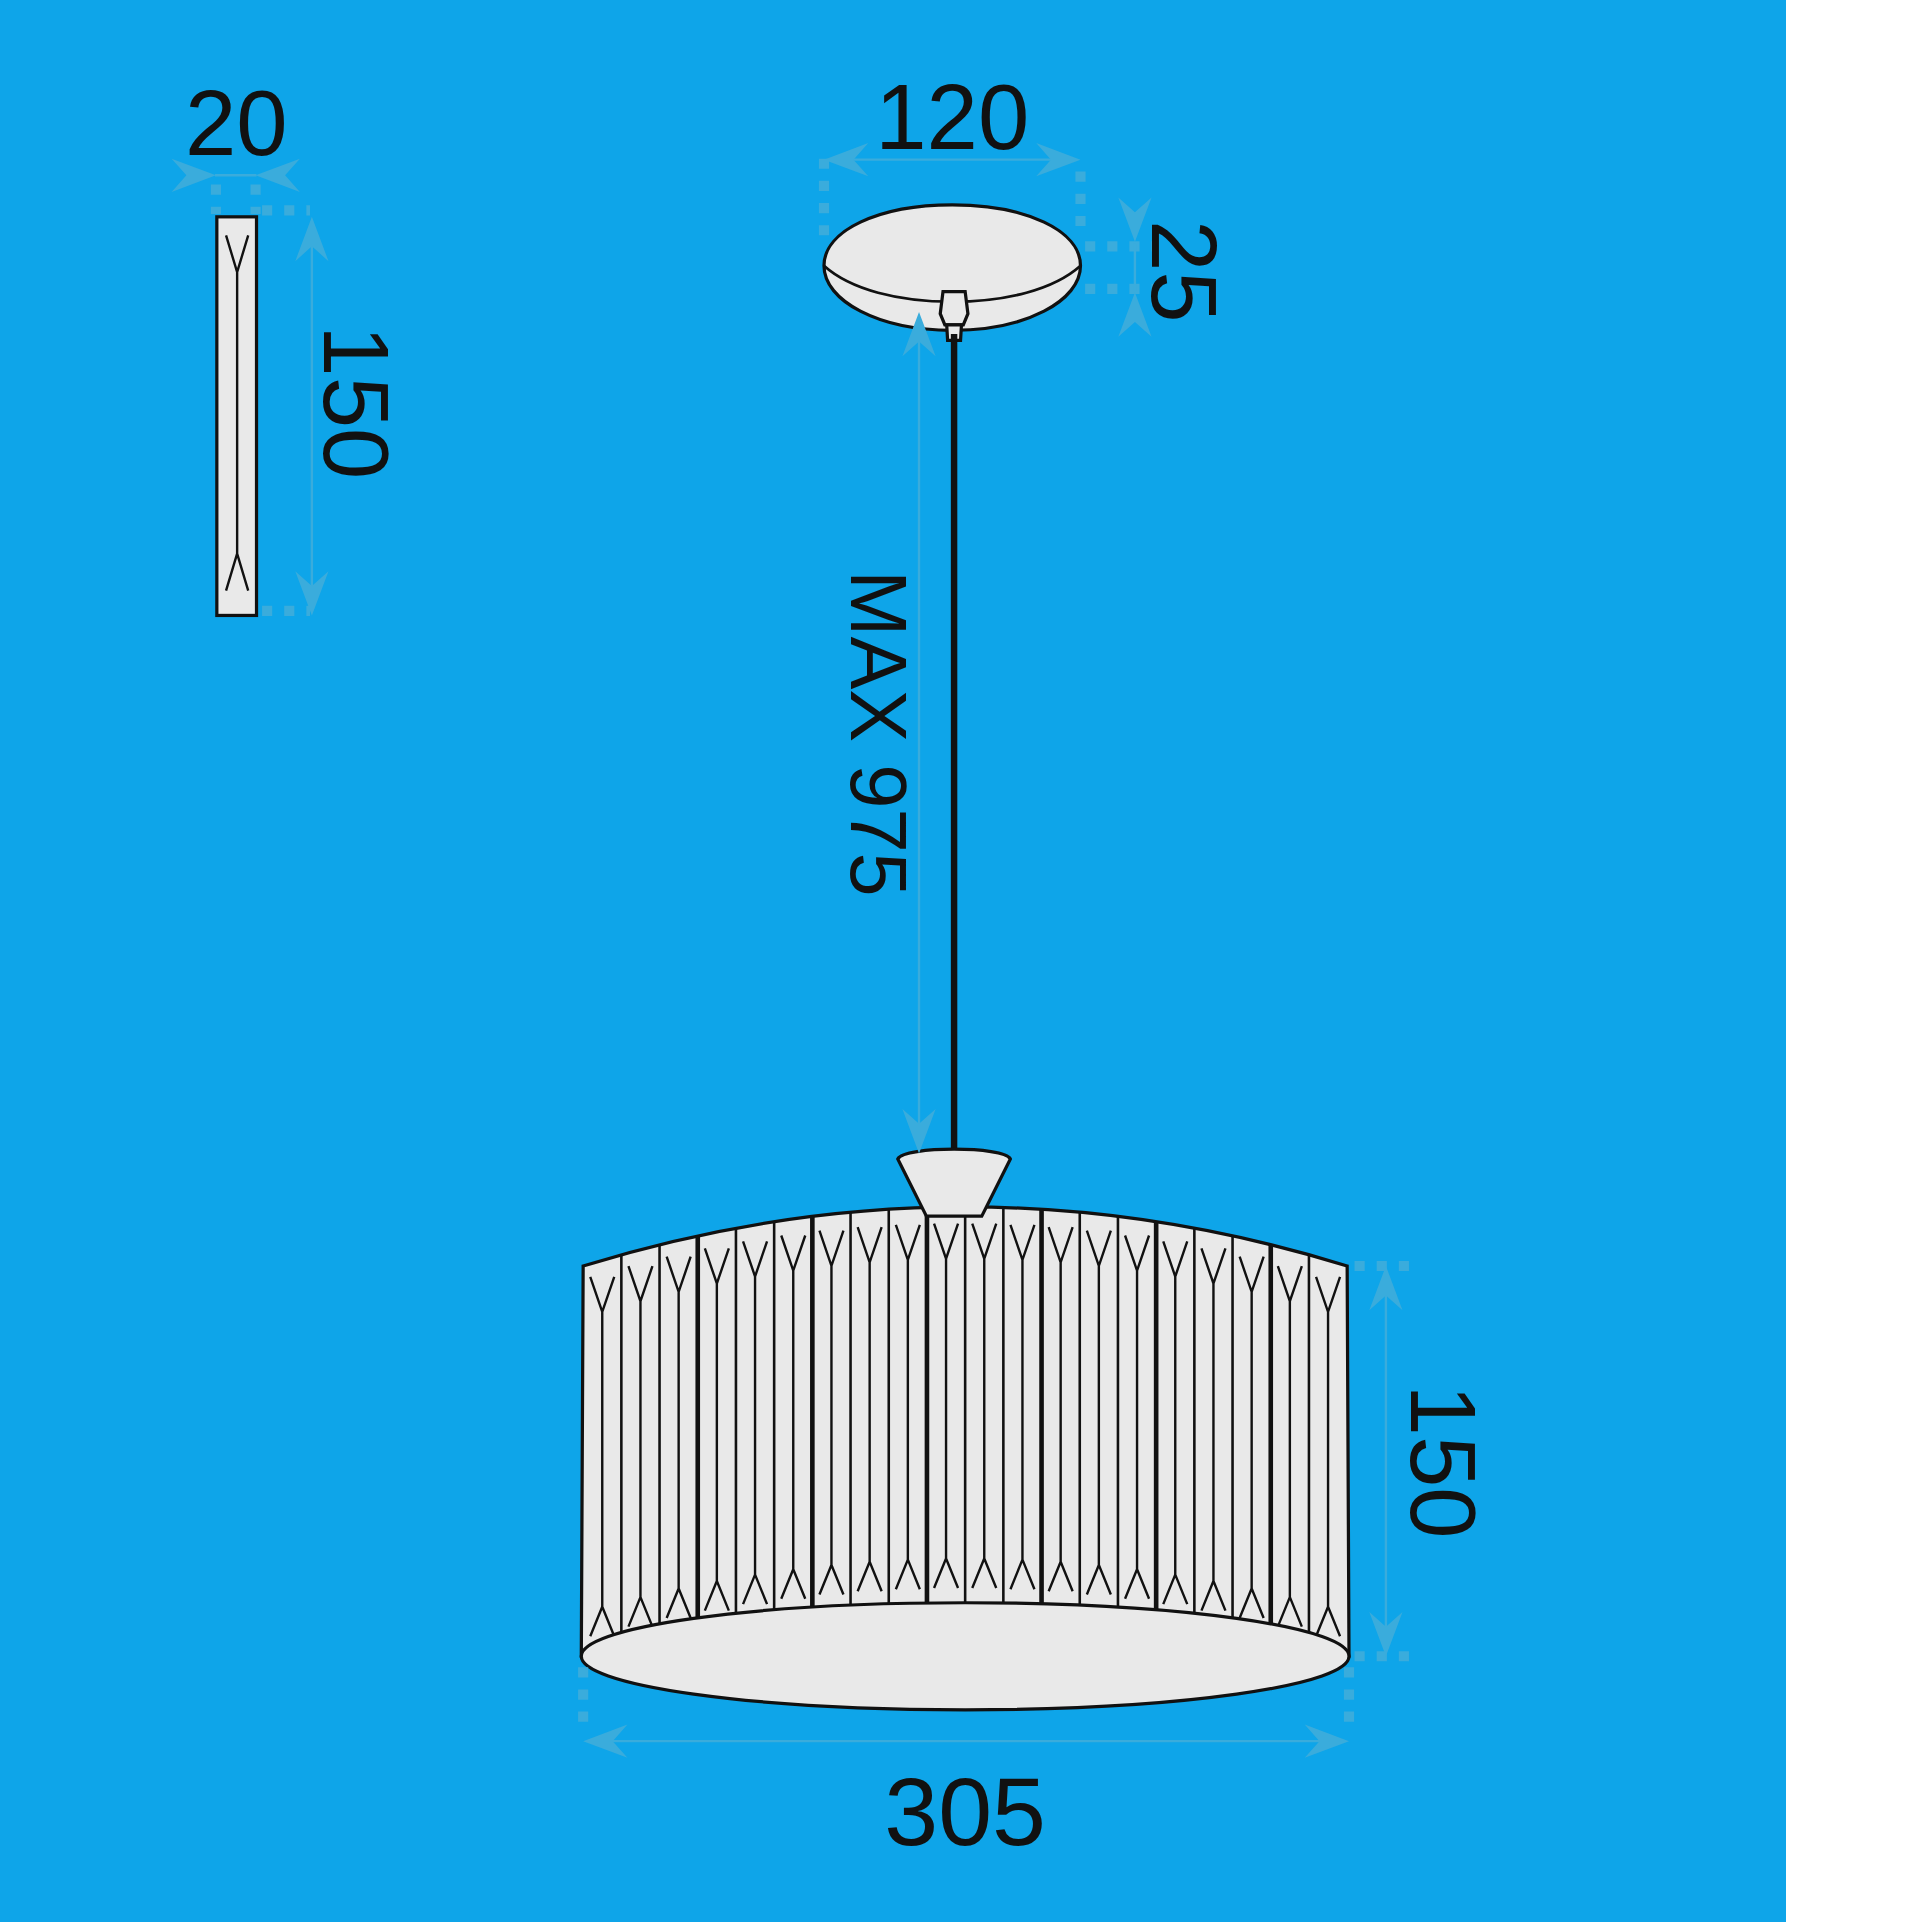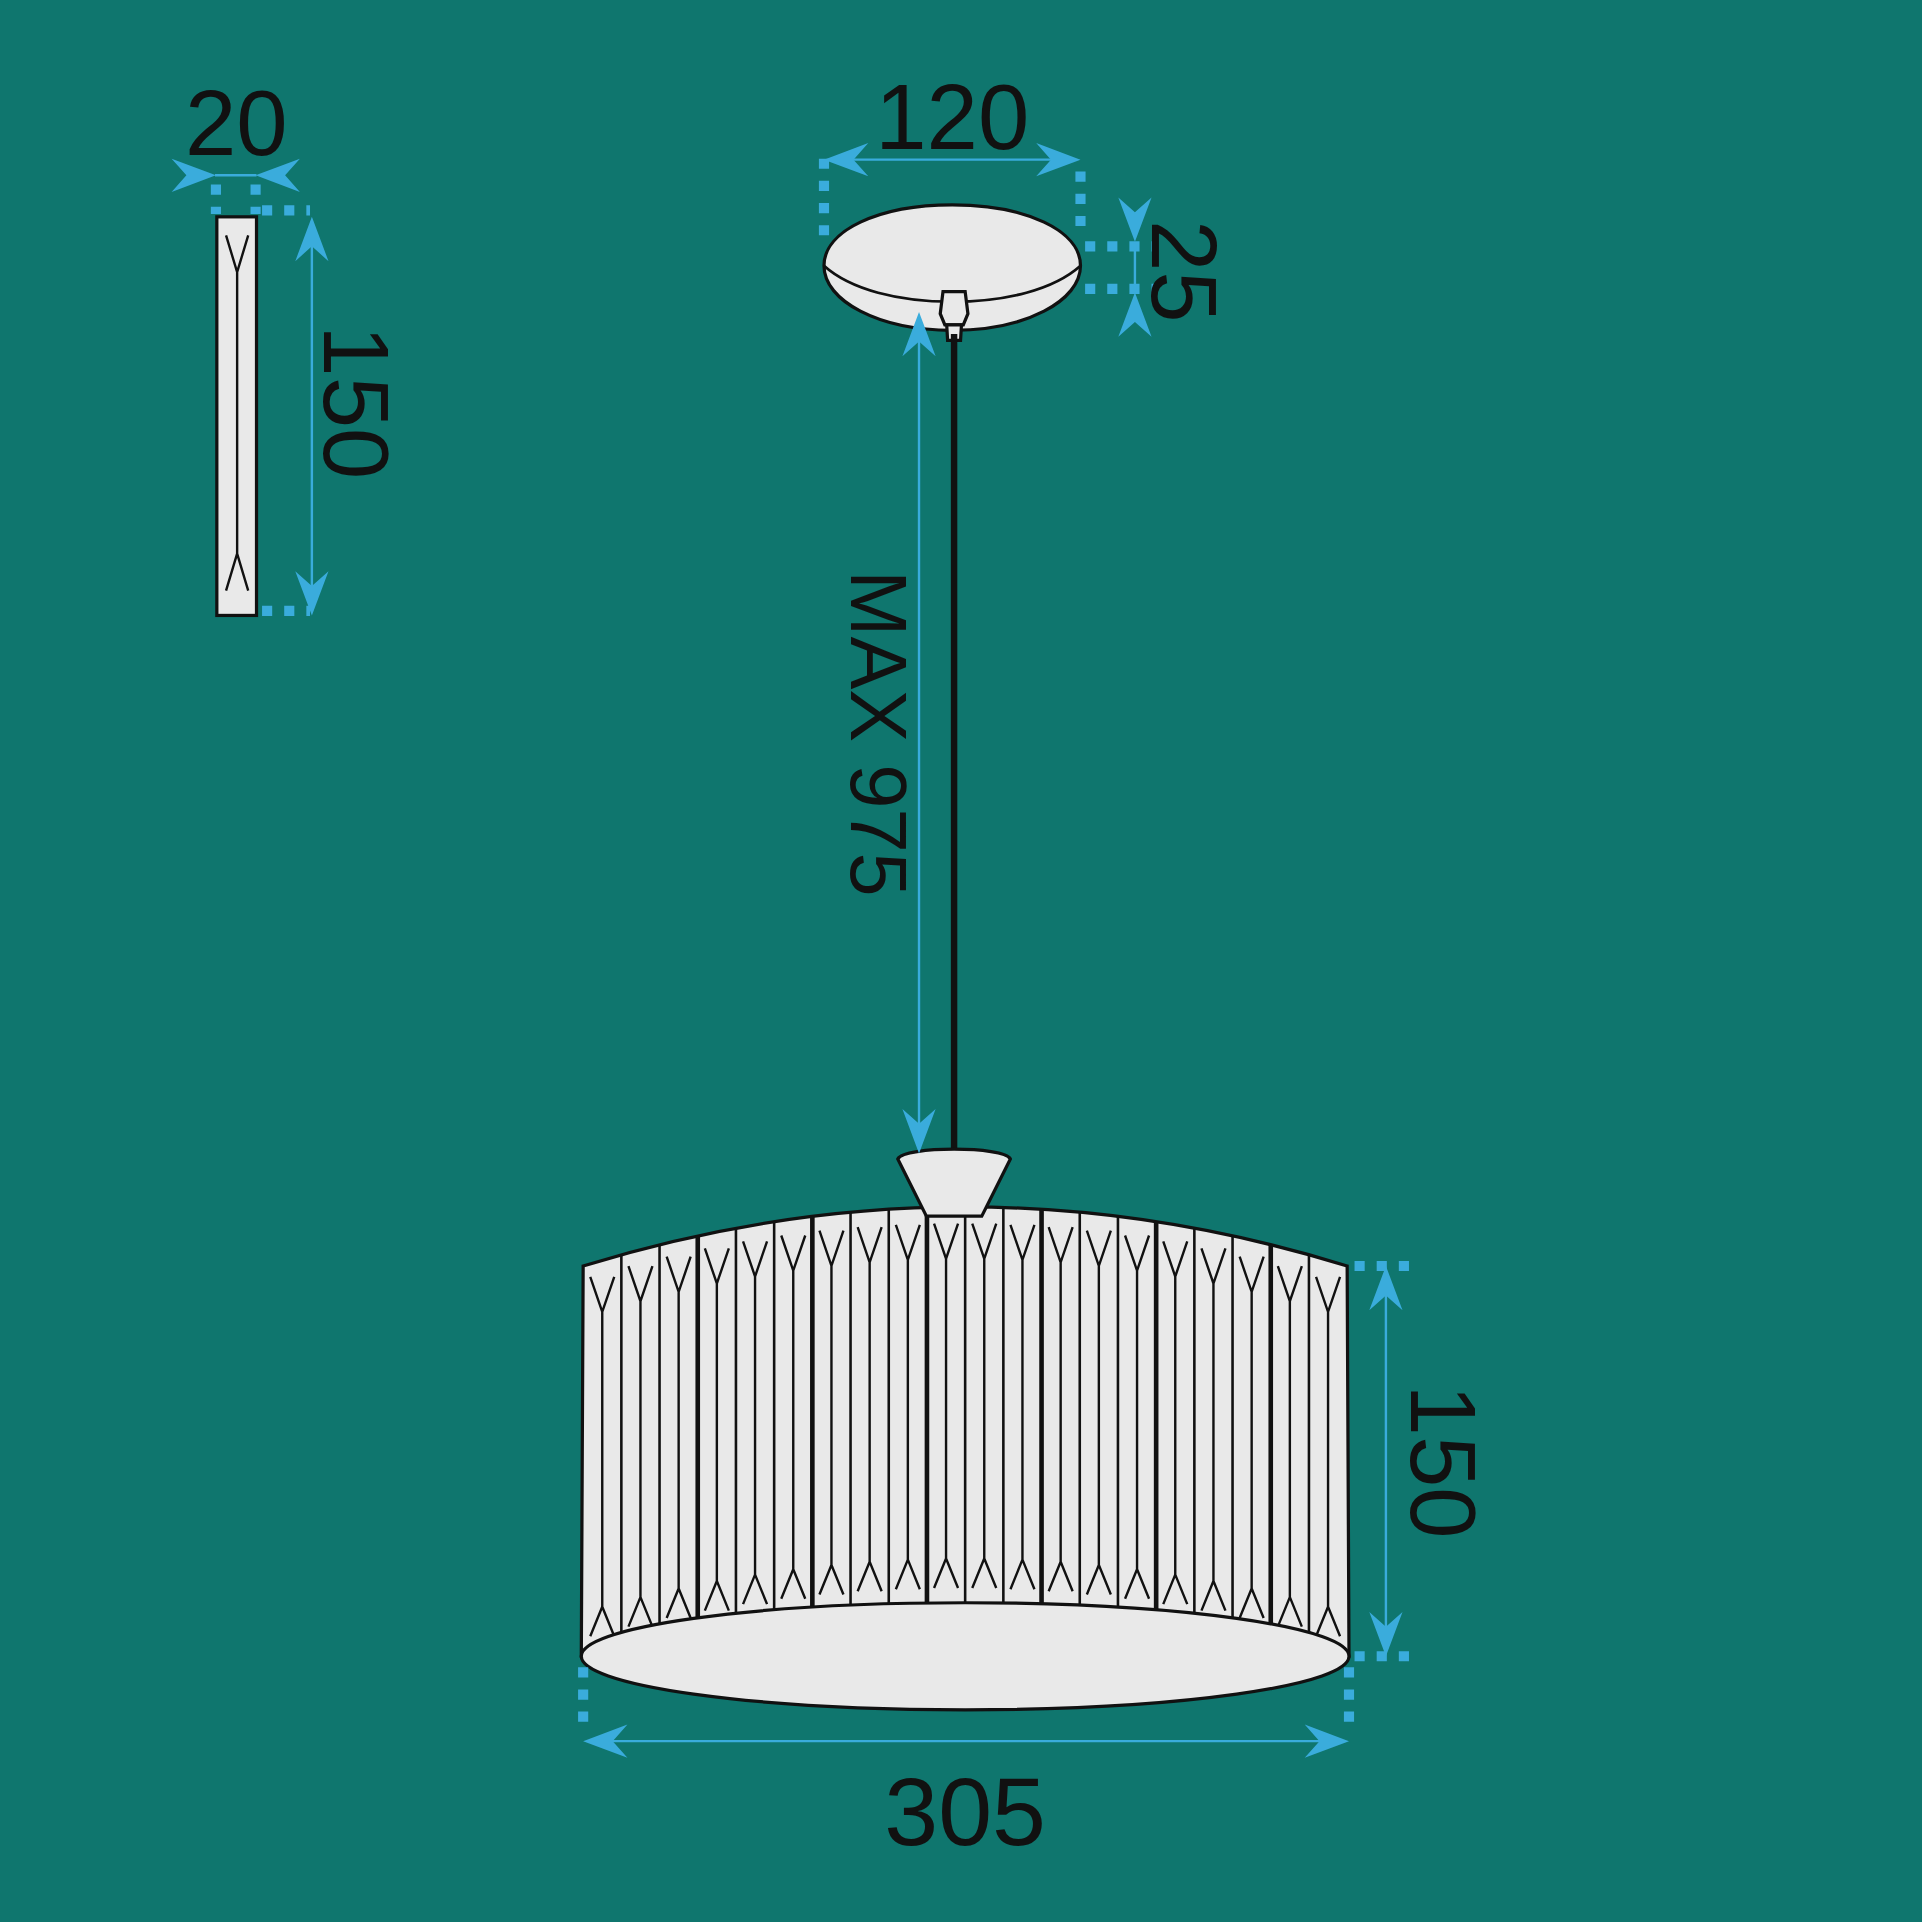"20" .stage { background: #0f766e -> #0ea5e9; width: 1922px -> 1786px }
